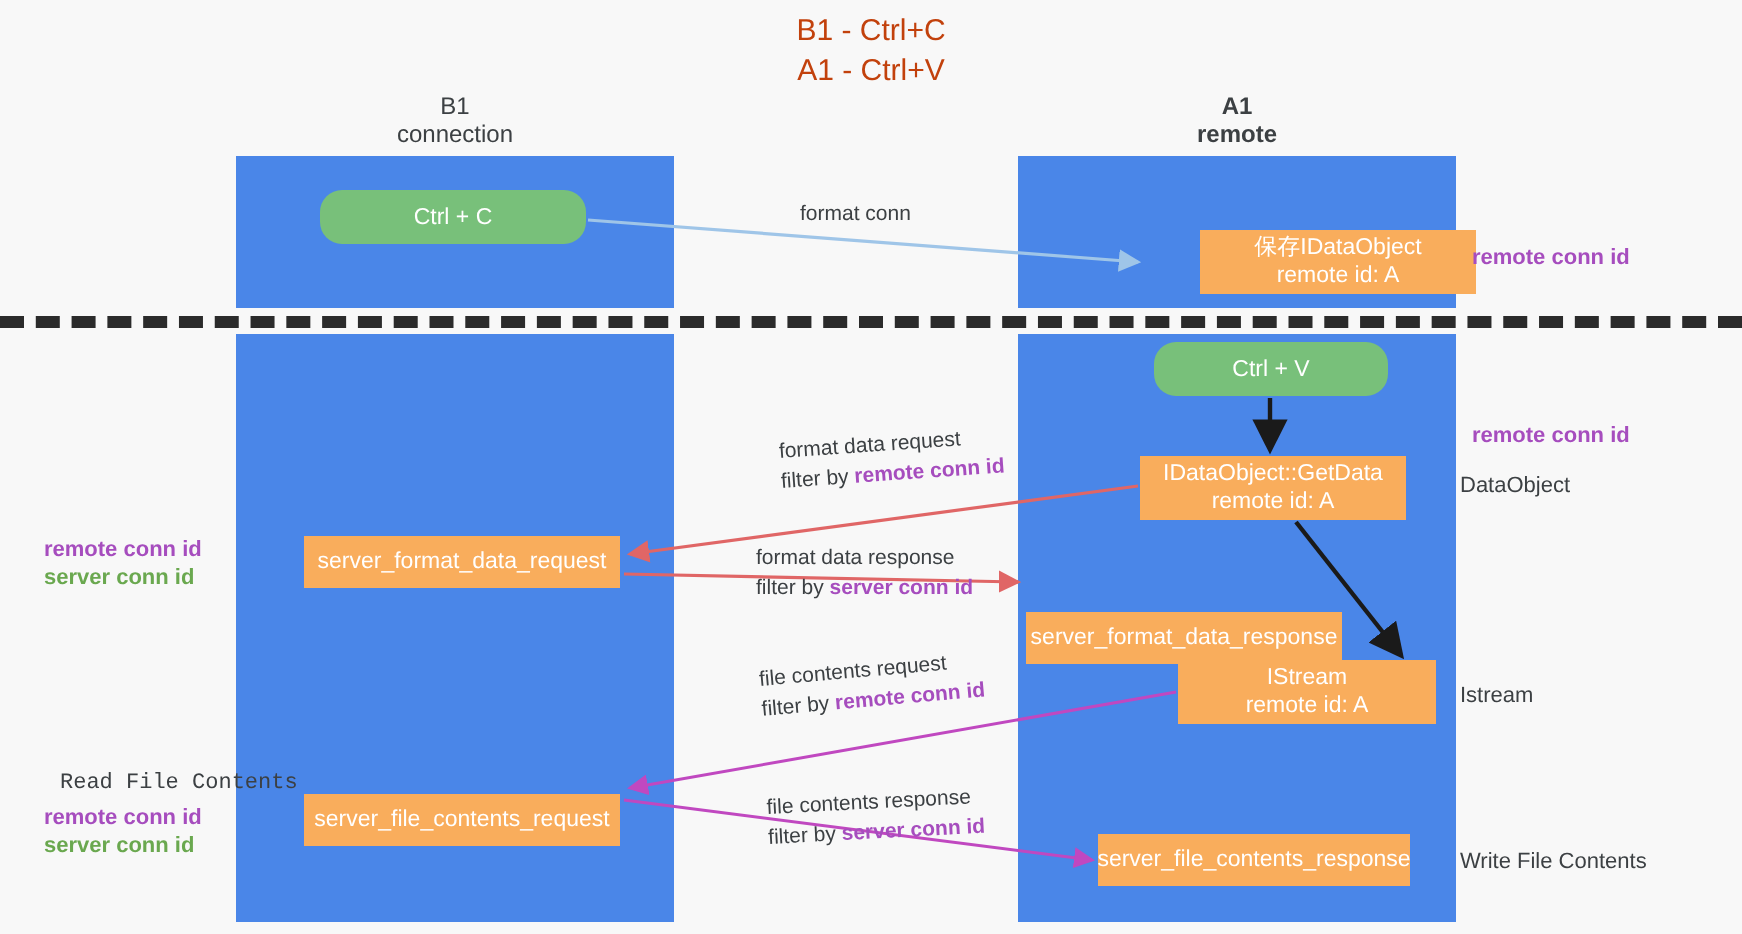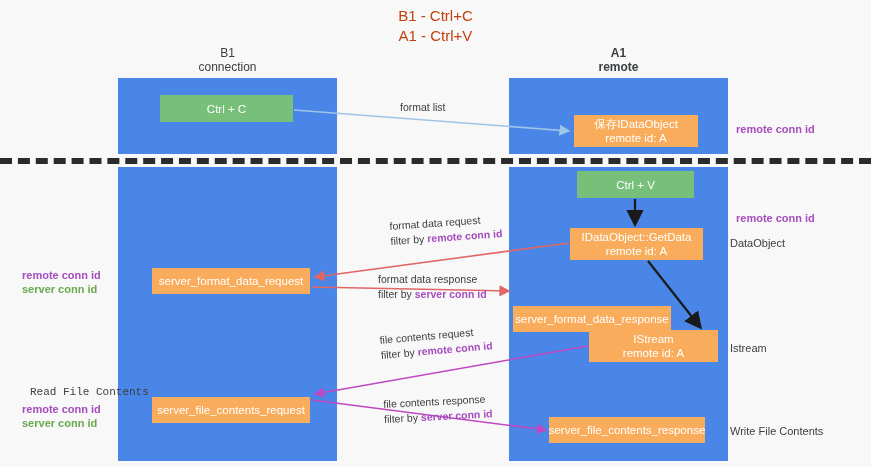"Ctrl + C" .box-green { border-radius: none -> 11px }
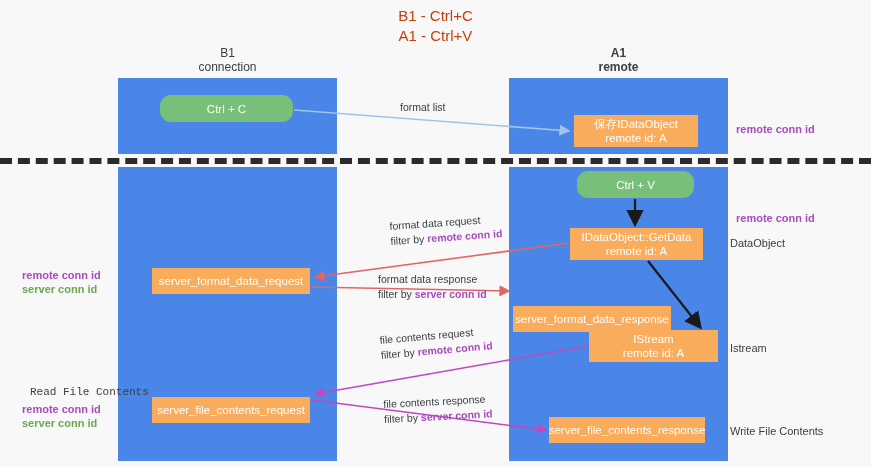"format list" div { text: list -> conn }
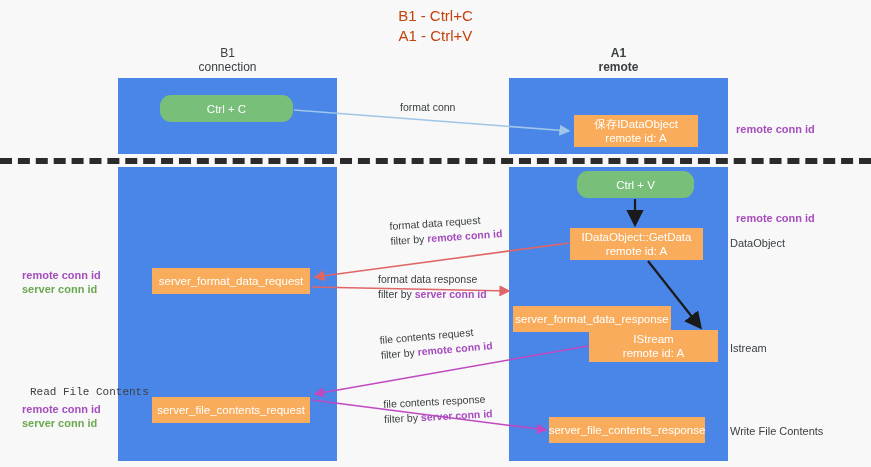"保存IDataObject" .b-saveido { left: 574px -> 600px; width: 124px -> 138px }
